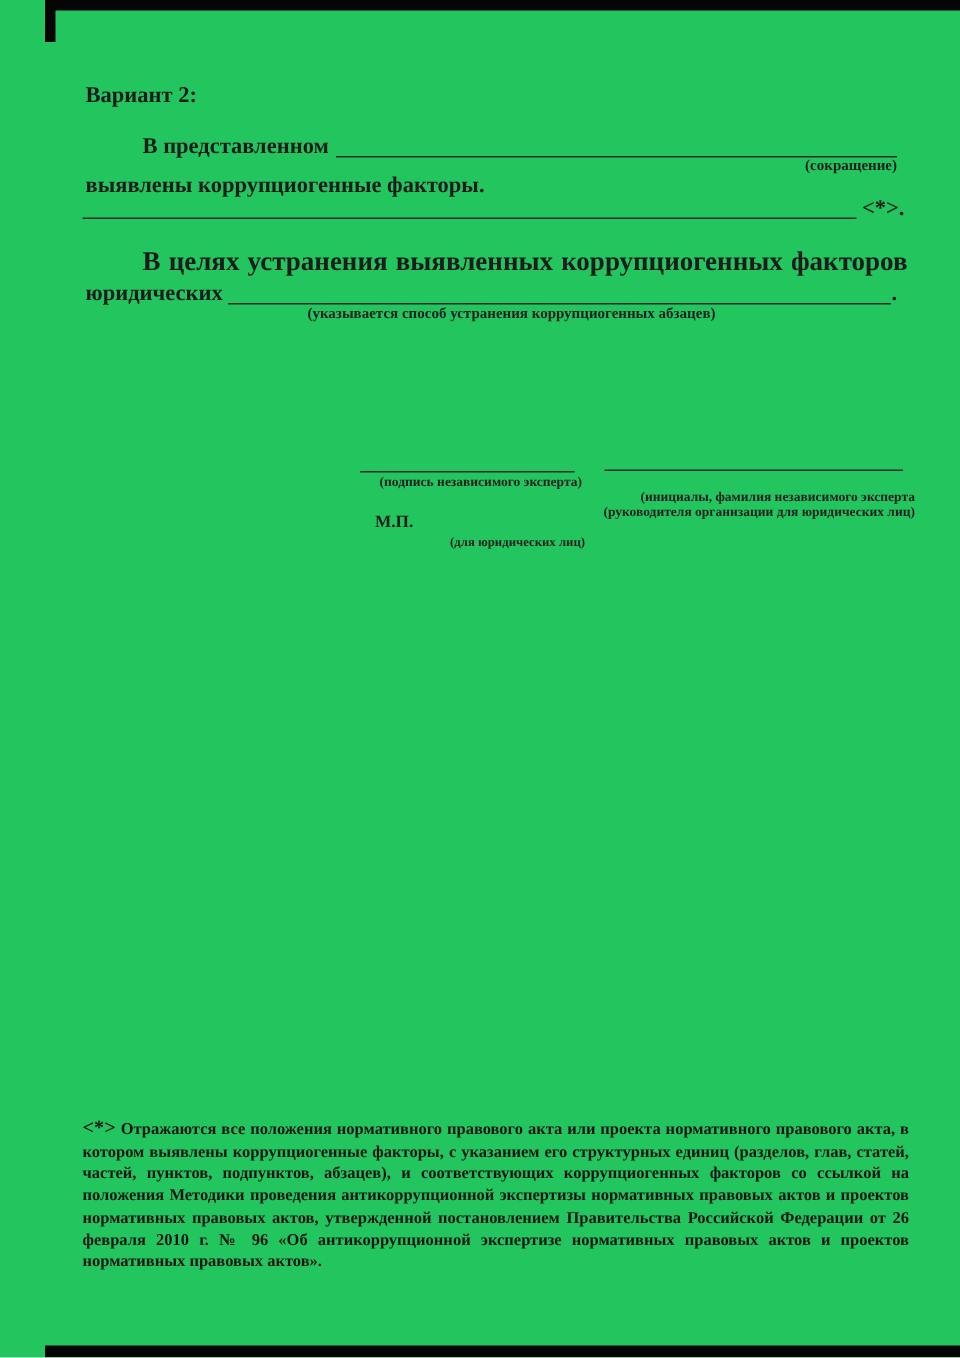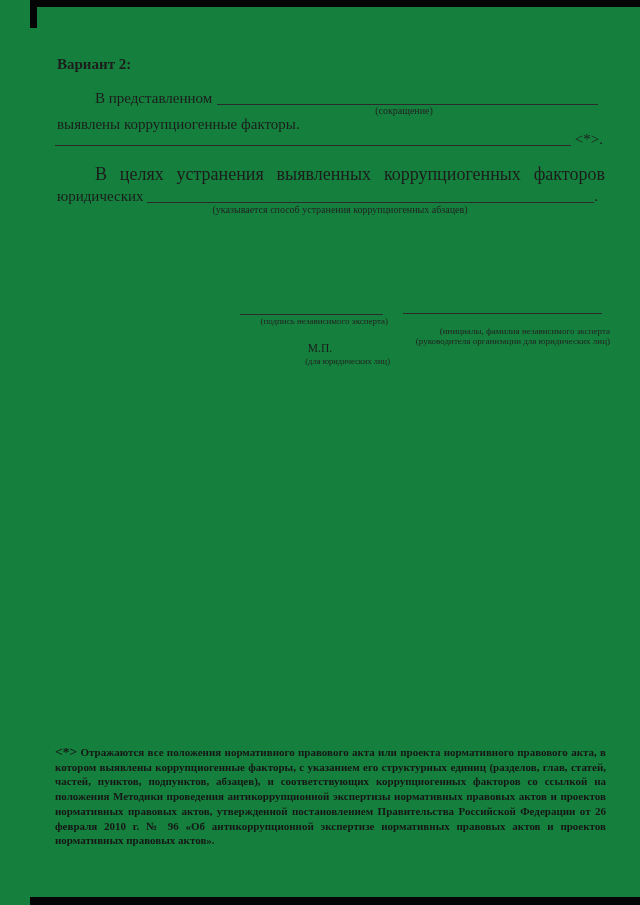"Вариант 2:" .page { background: #15803d -> #22c55e }
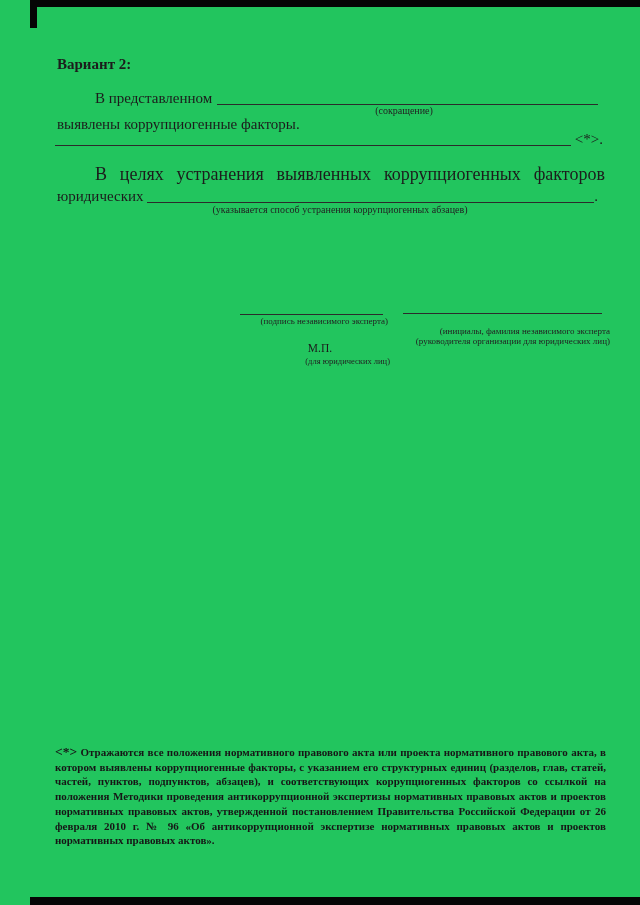"В представленном" .abs { font-weight: none -> bold }
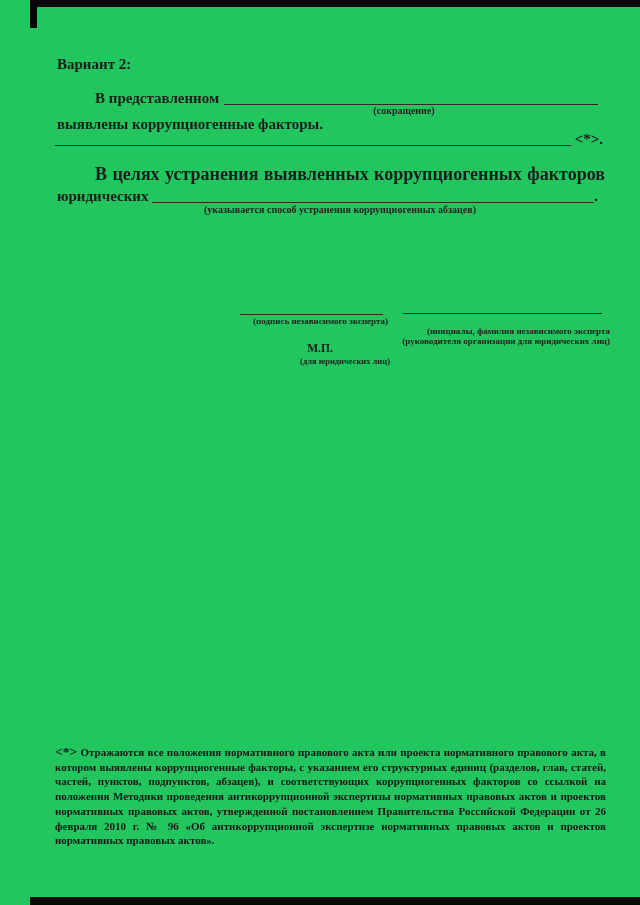"(сокращение)" .caption { text-align: center -> right }
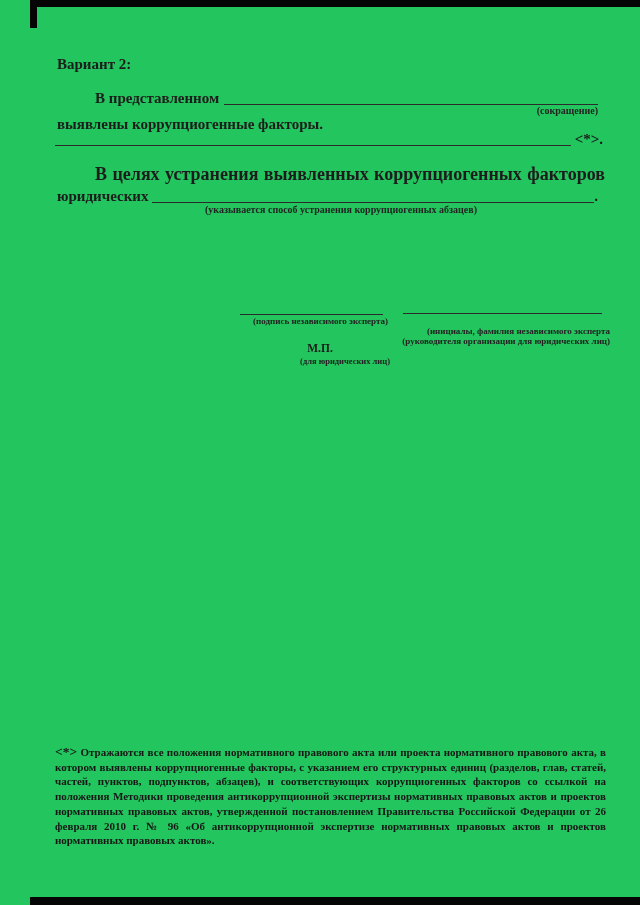"М.П." .mp { text-align: center -> none }
